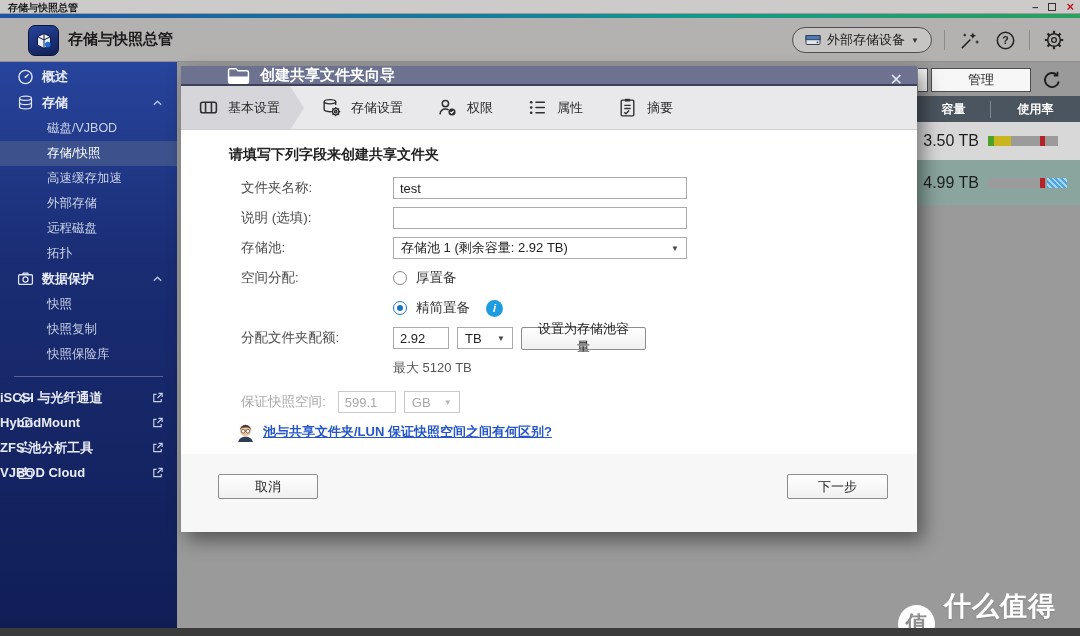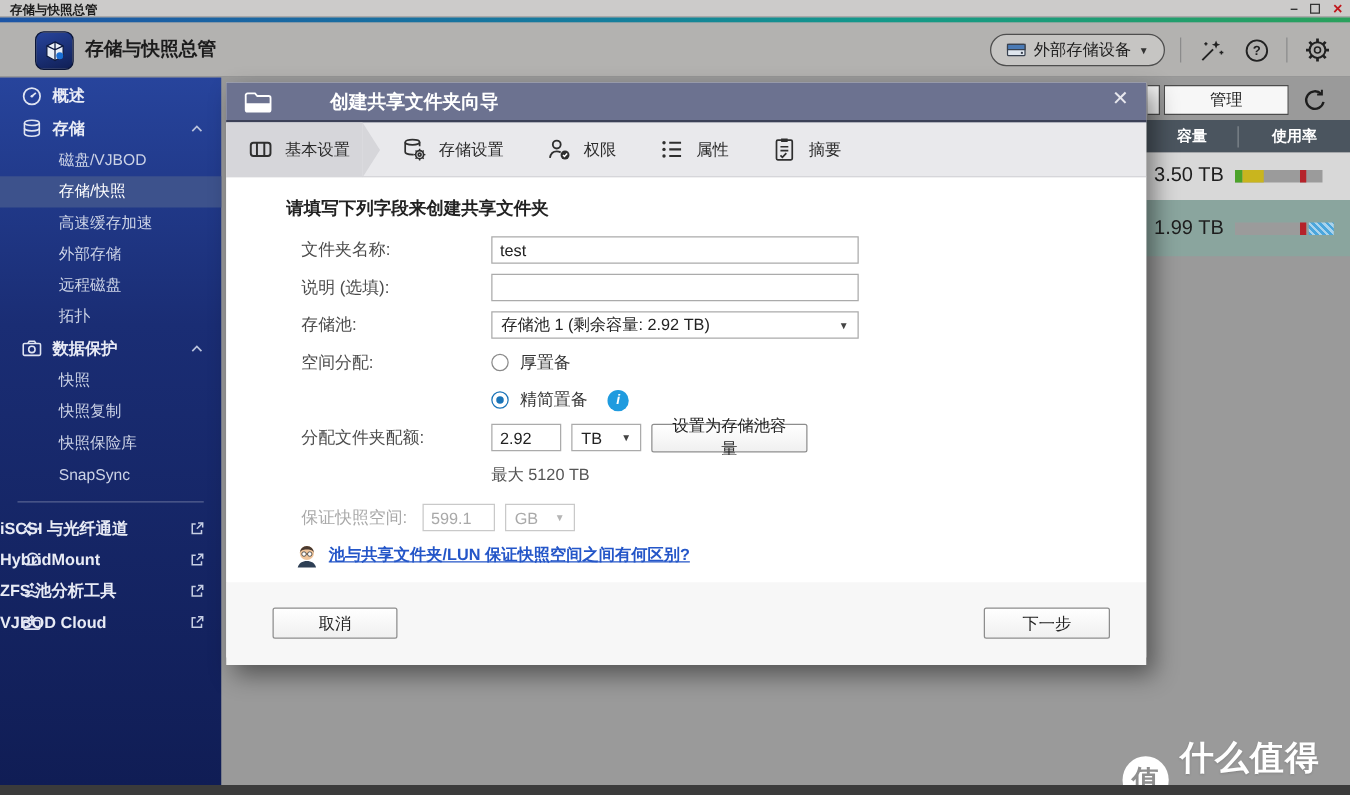"创建共享文件夹向导" .dlg-titlebar { gap: 36px -> none; height: 32px -> 20px; padding-left: 14px -> 46px }
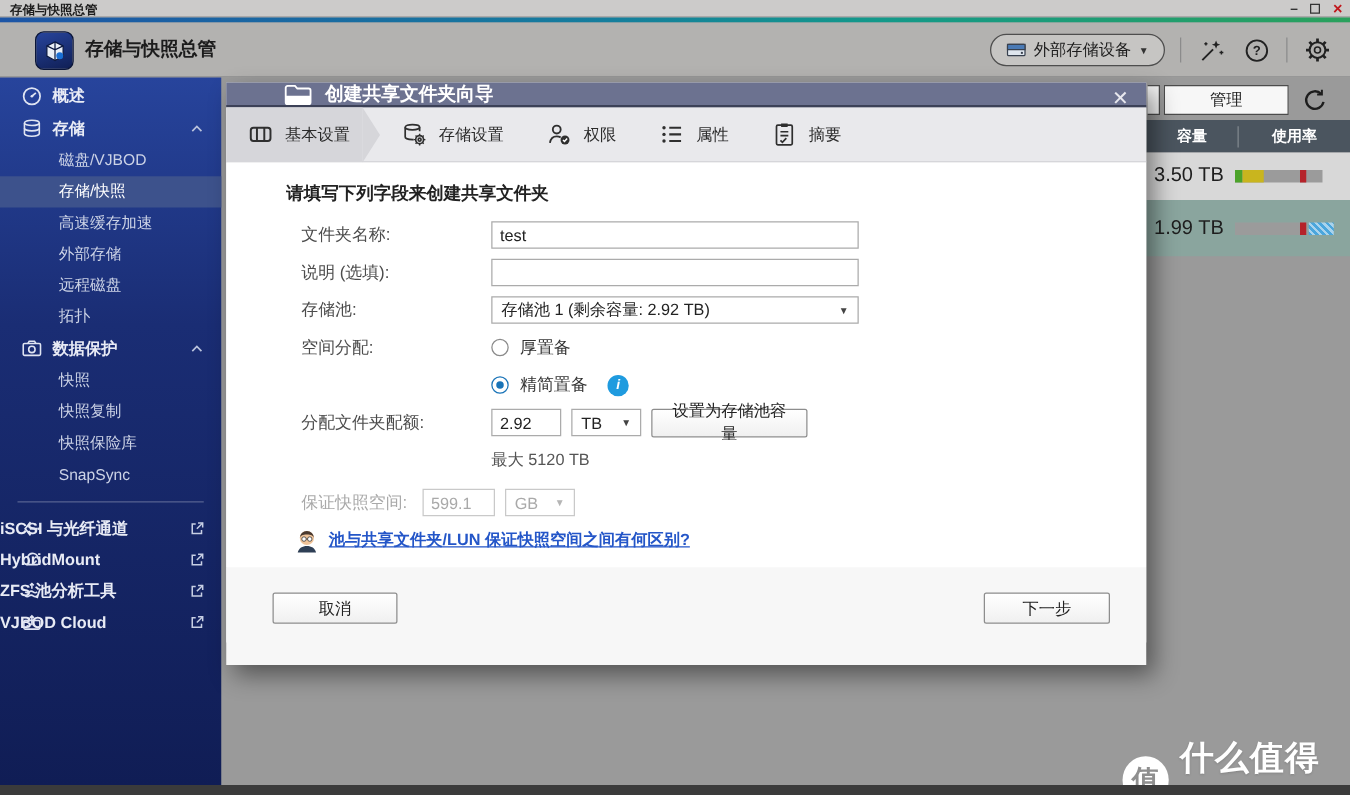"1.99 TB" span.cap-cell { text: 1.99 -> 4.99 }
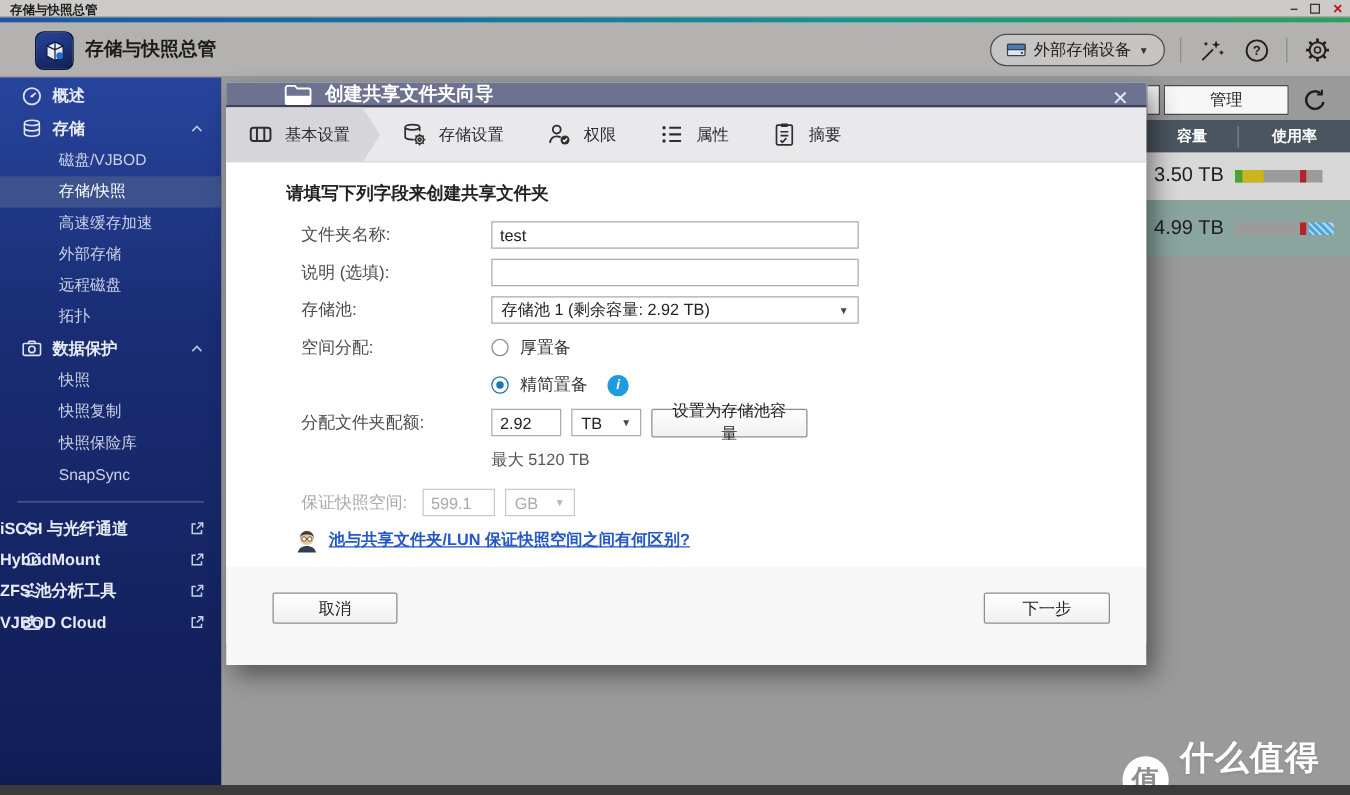"SnapSync" div.sb-item { html: <div> <span>SnapSync</span> </div> -> none }
